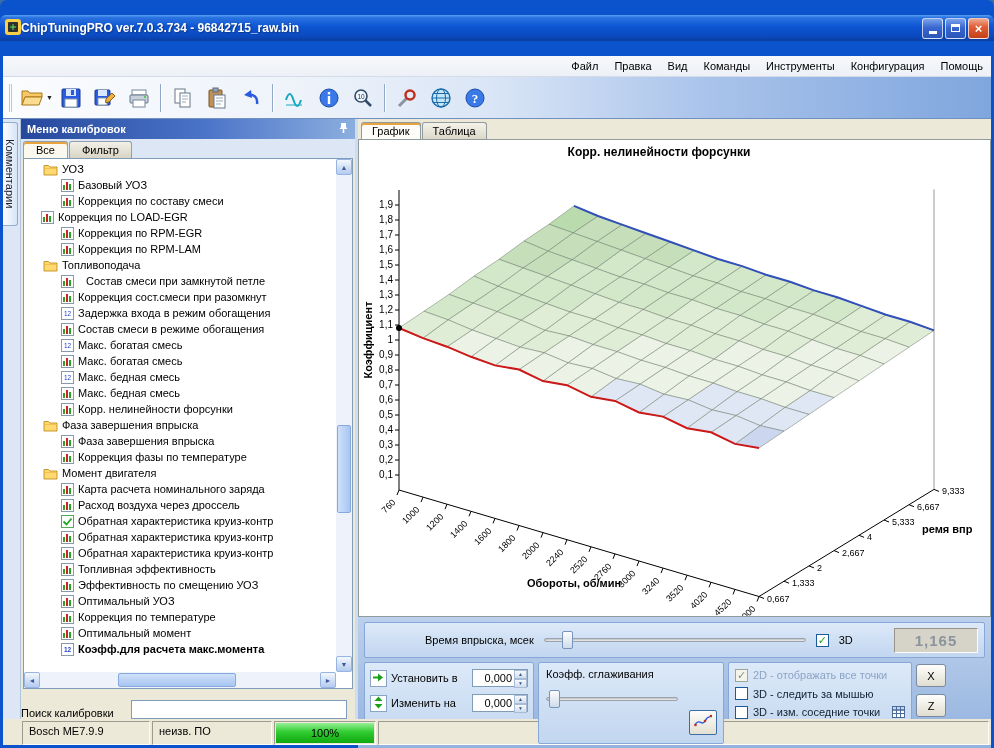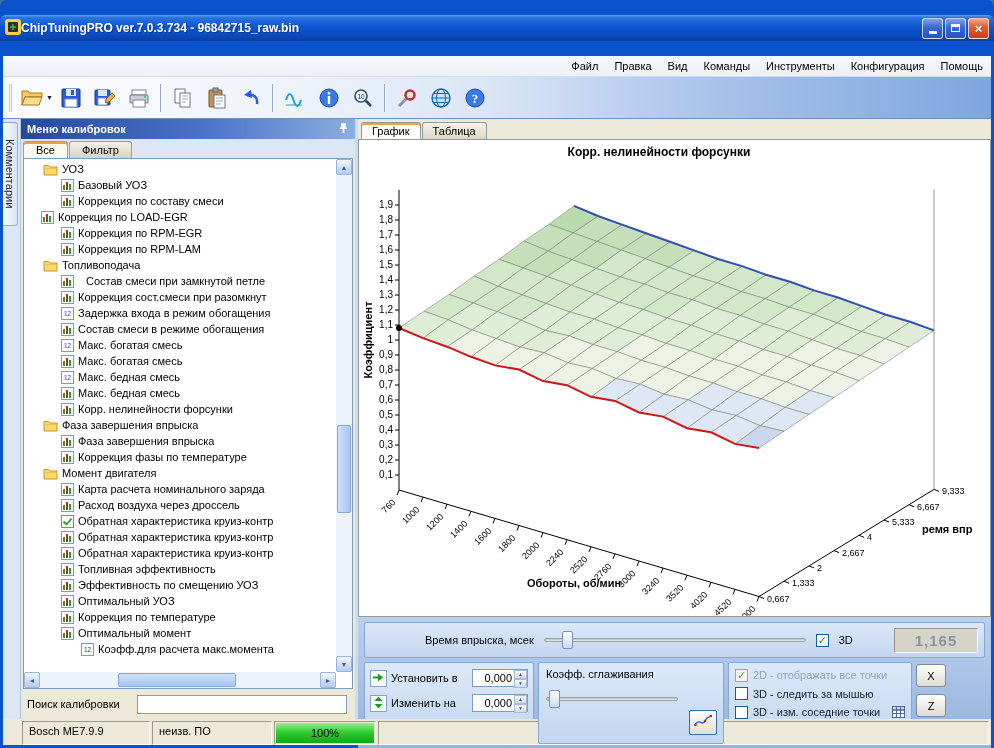"Коэфф.для расчета макс.момента" div.tree-row { font-weight: none -> bold; padding-left: 56px -> 36px }
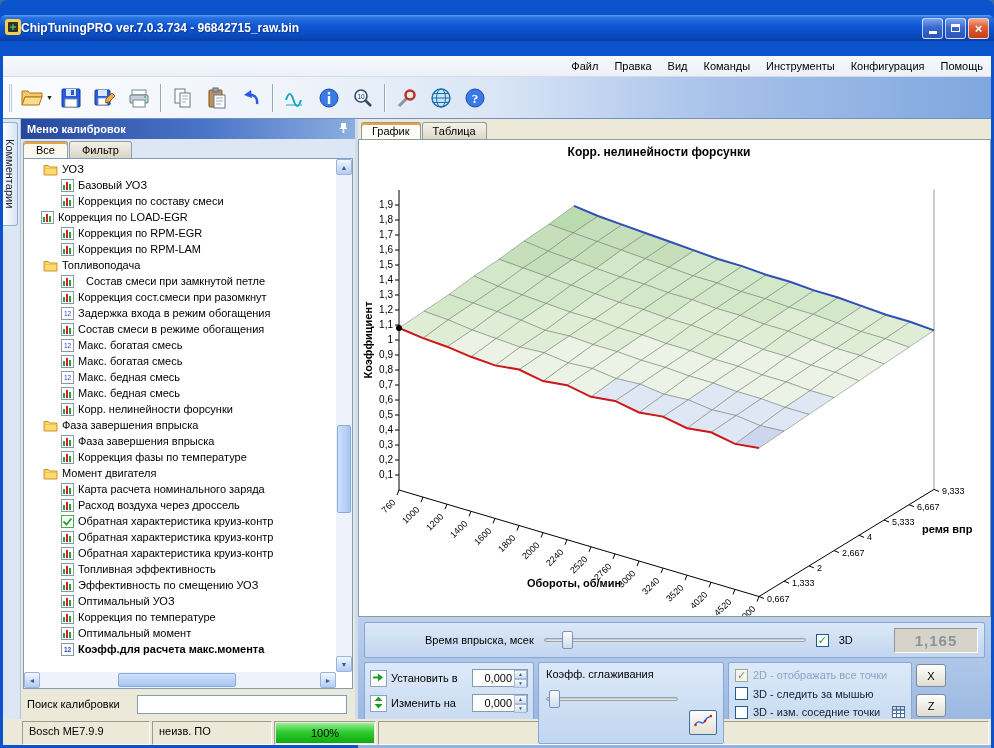"Поиск калибровки" .search-row { align-items: center -> flex-end; padding: 0 8px 0 6px -> 0 8px 0 0 }
